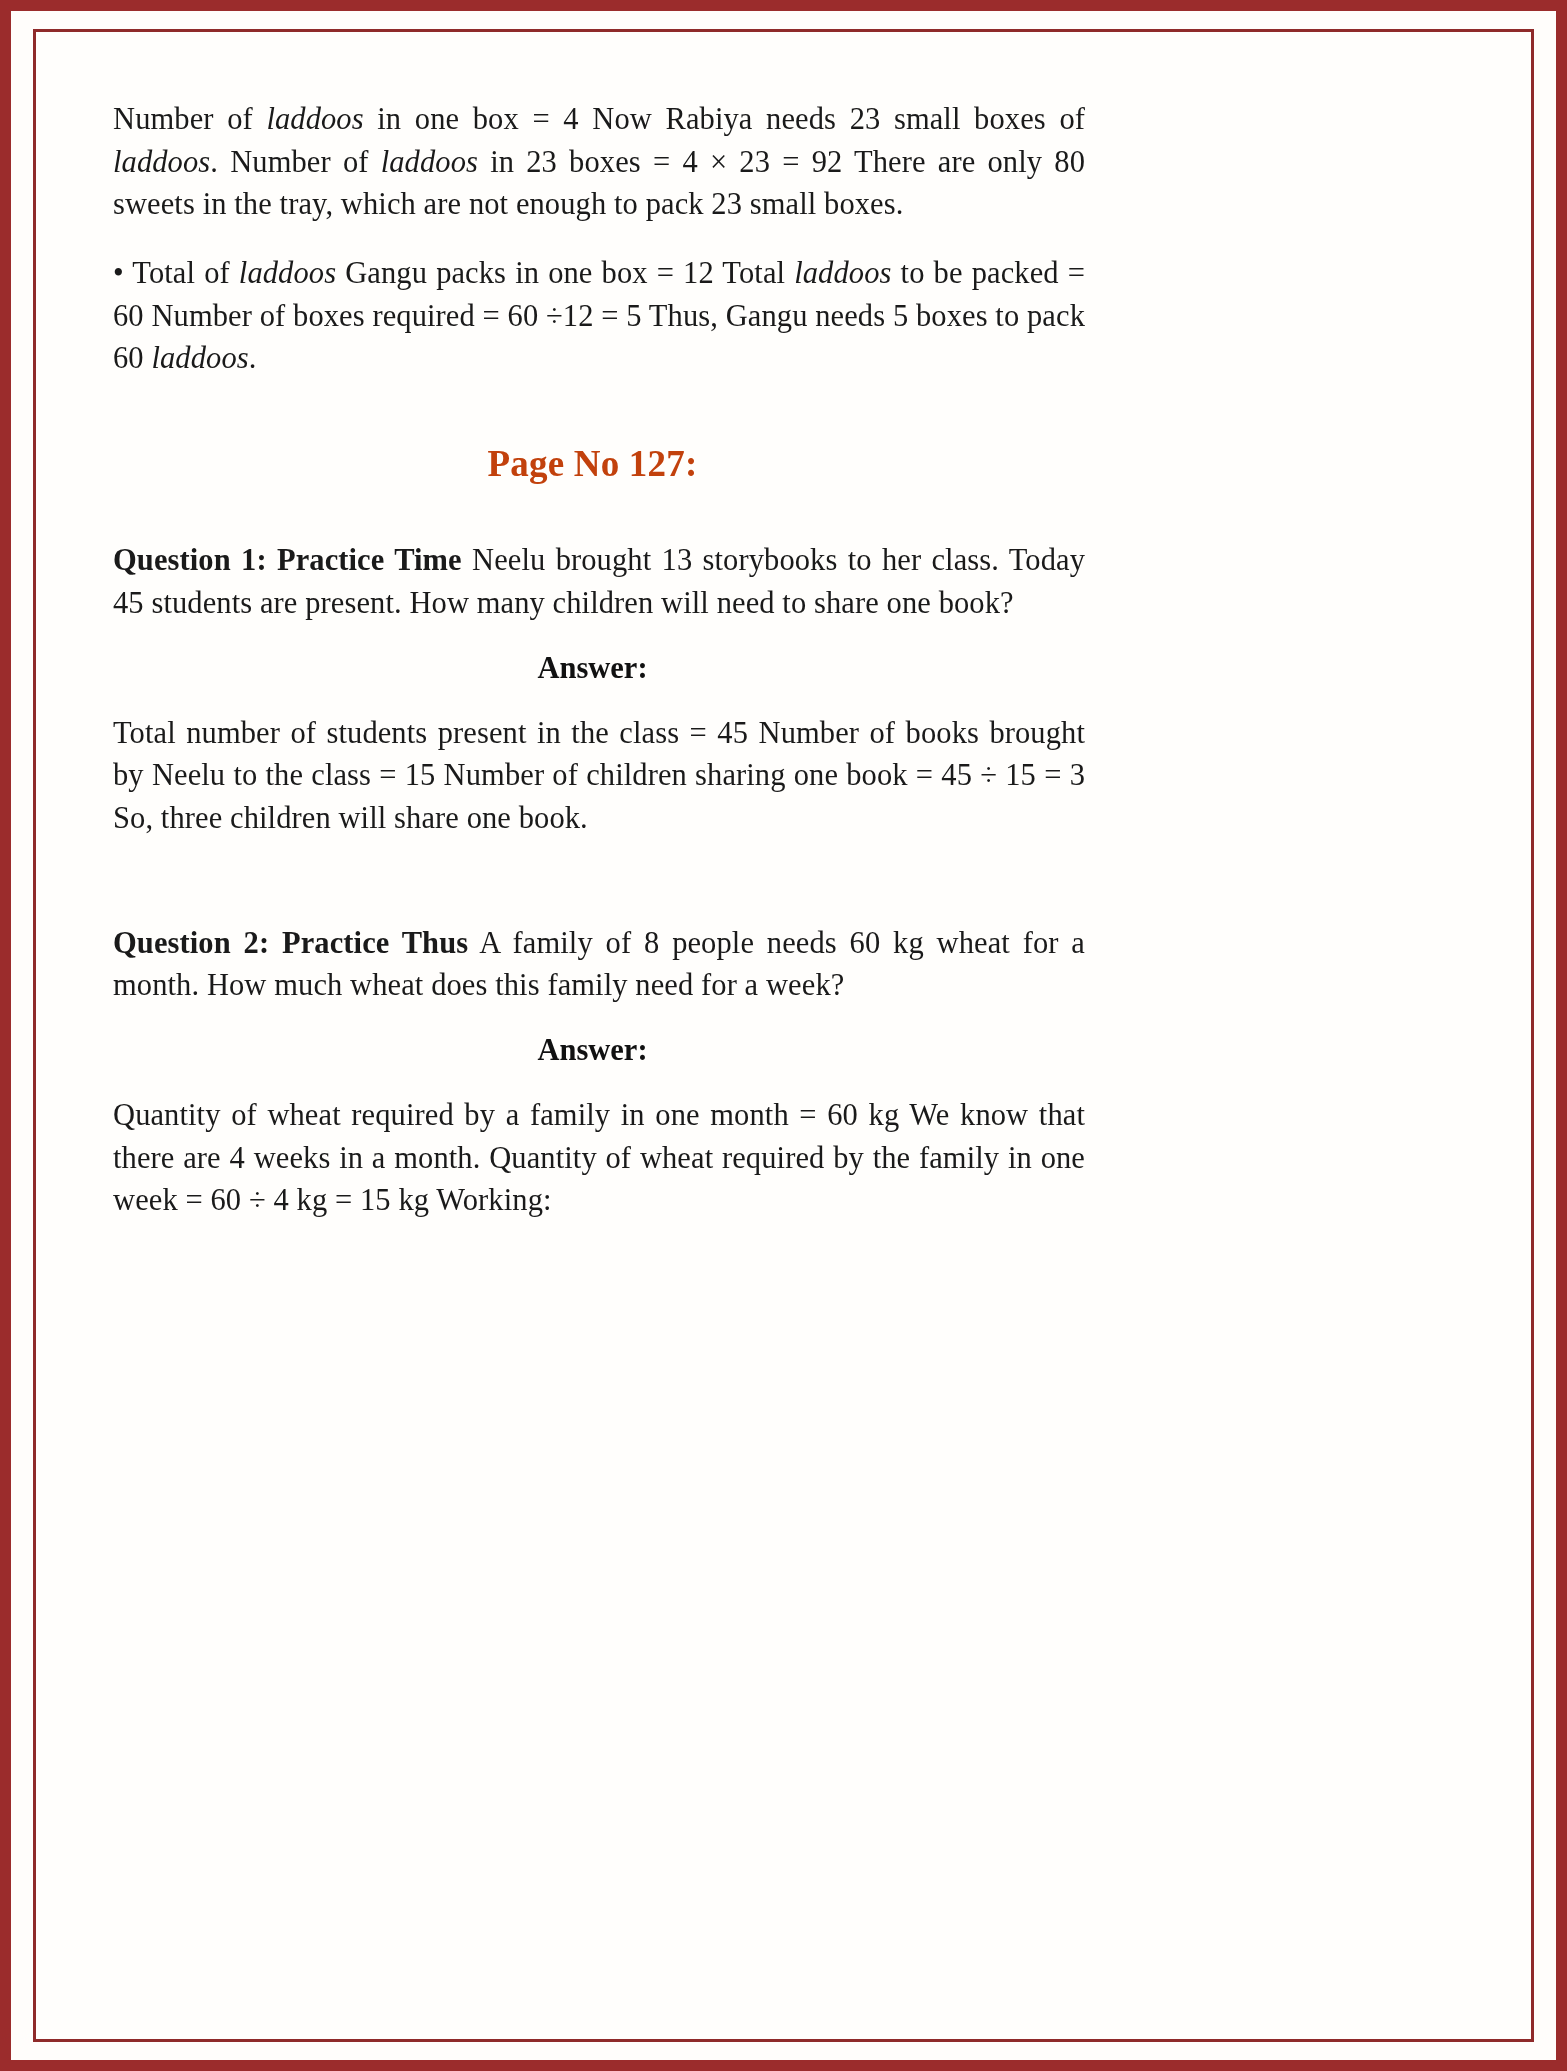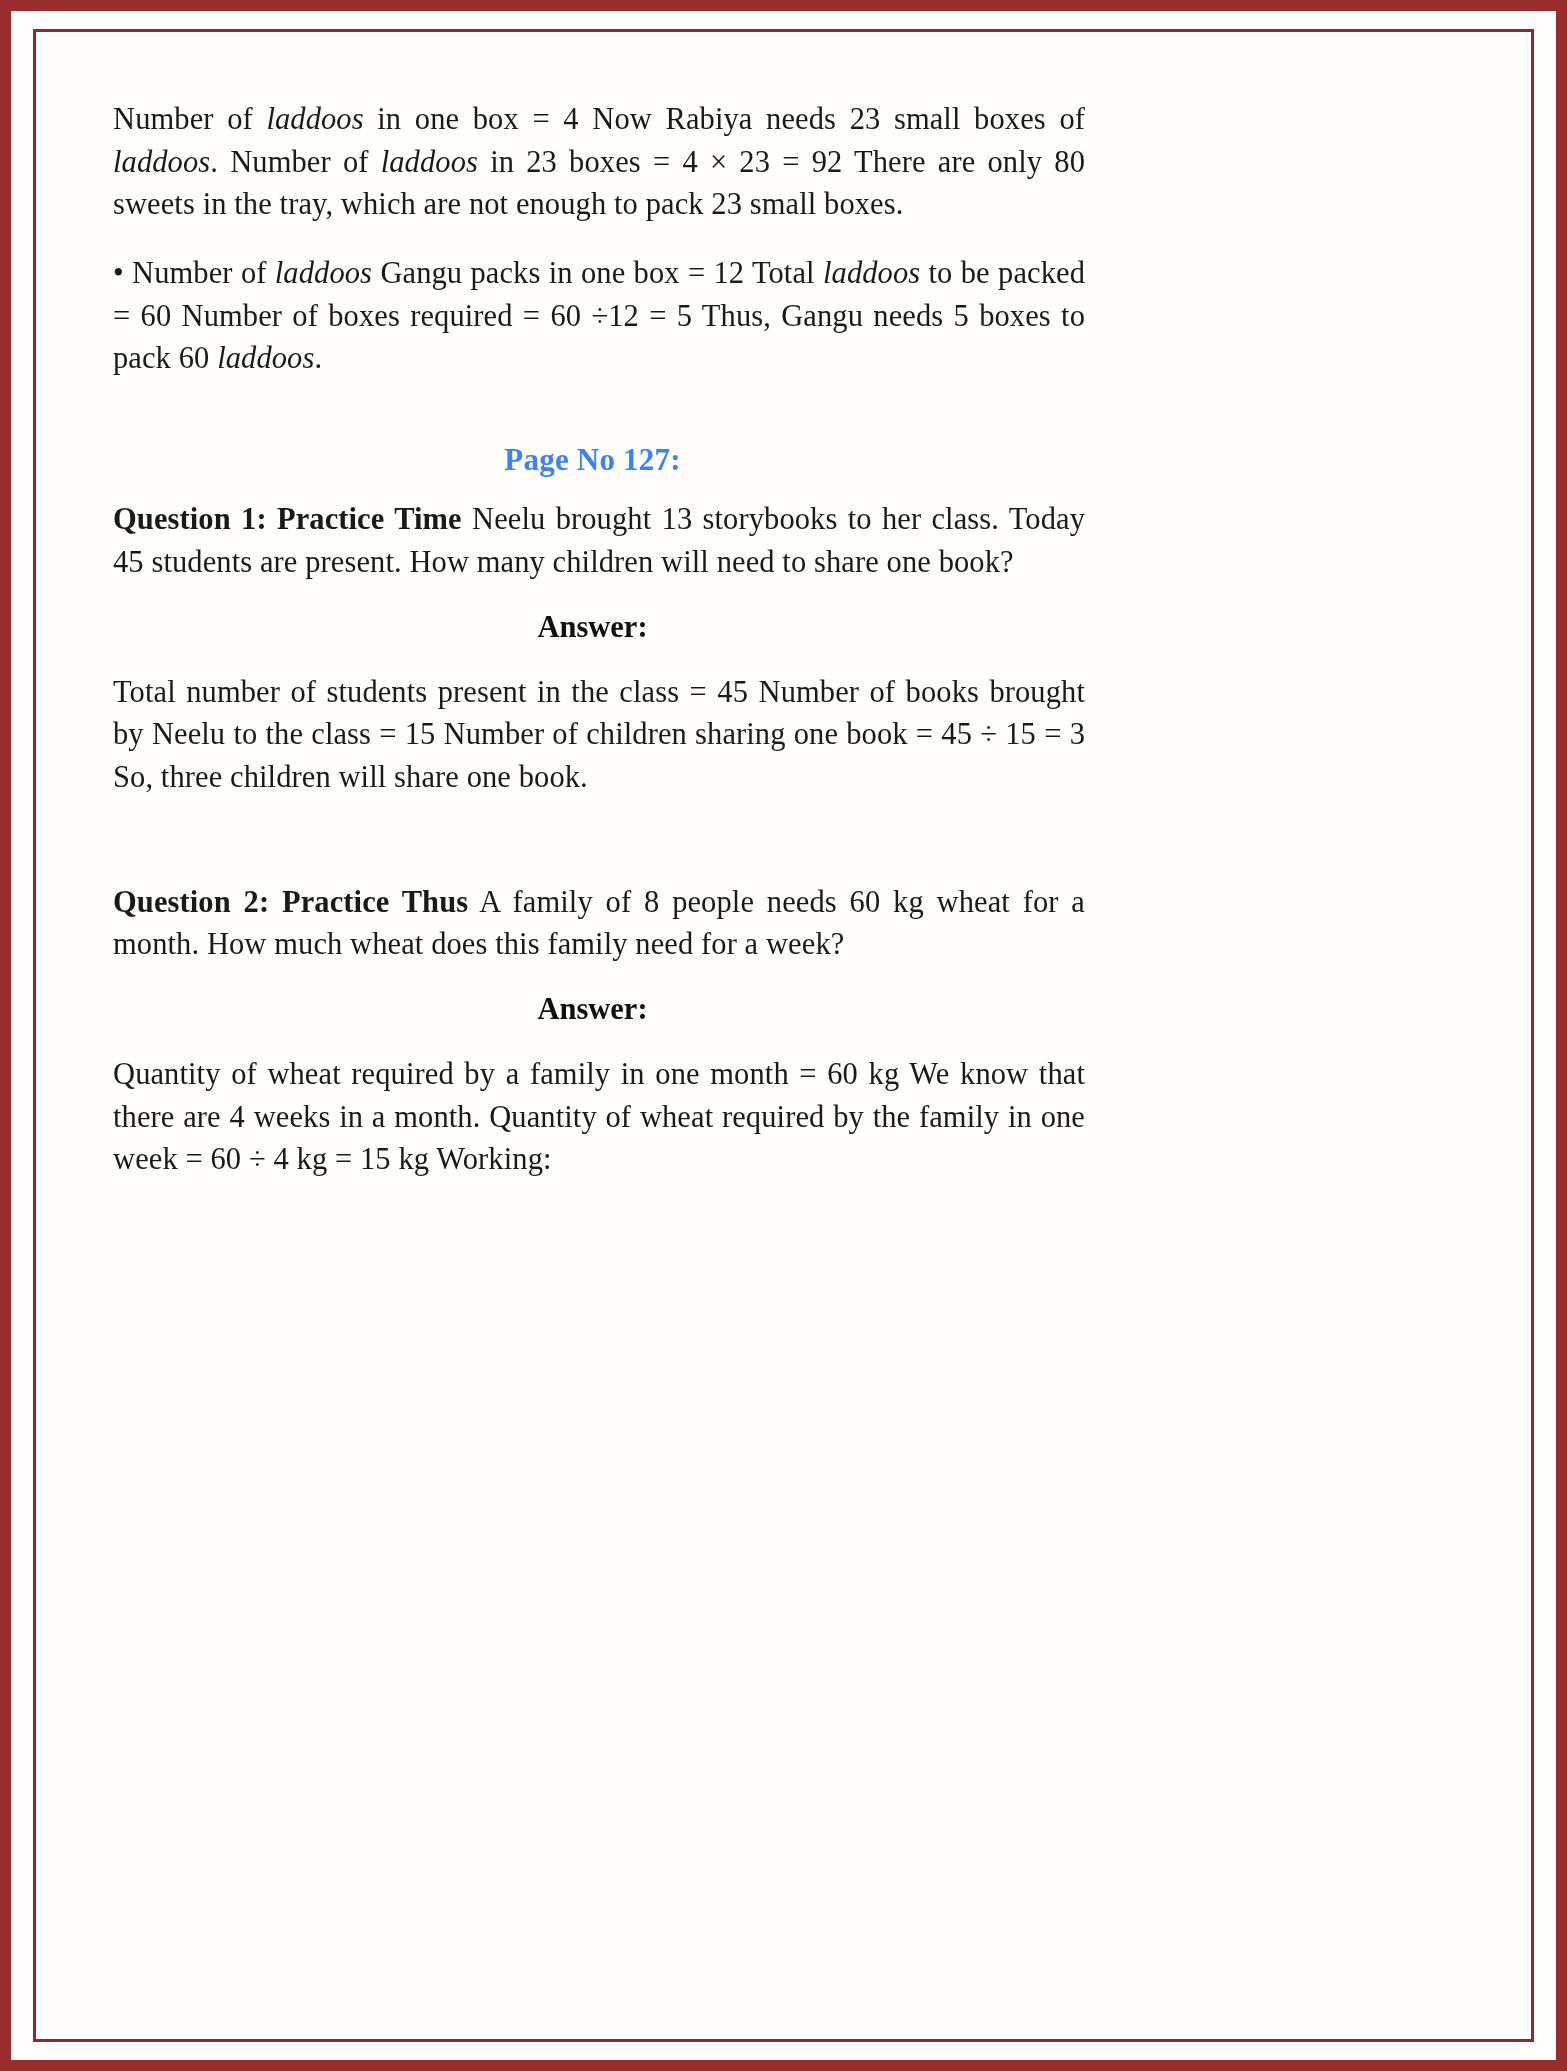"• Number of" span { text: Number -> Total }
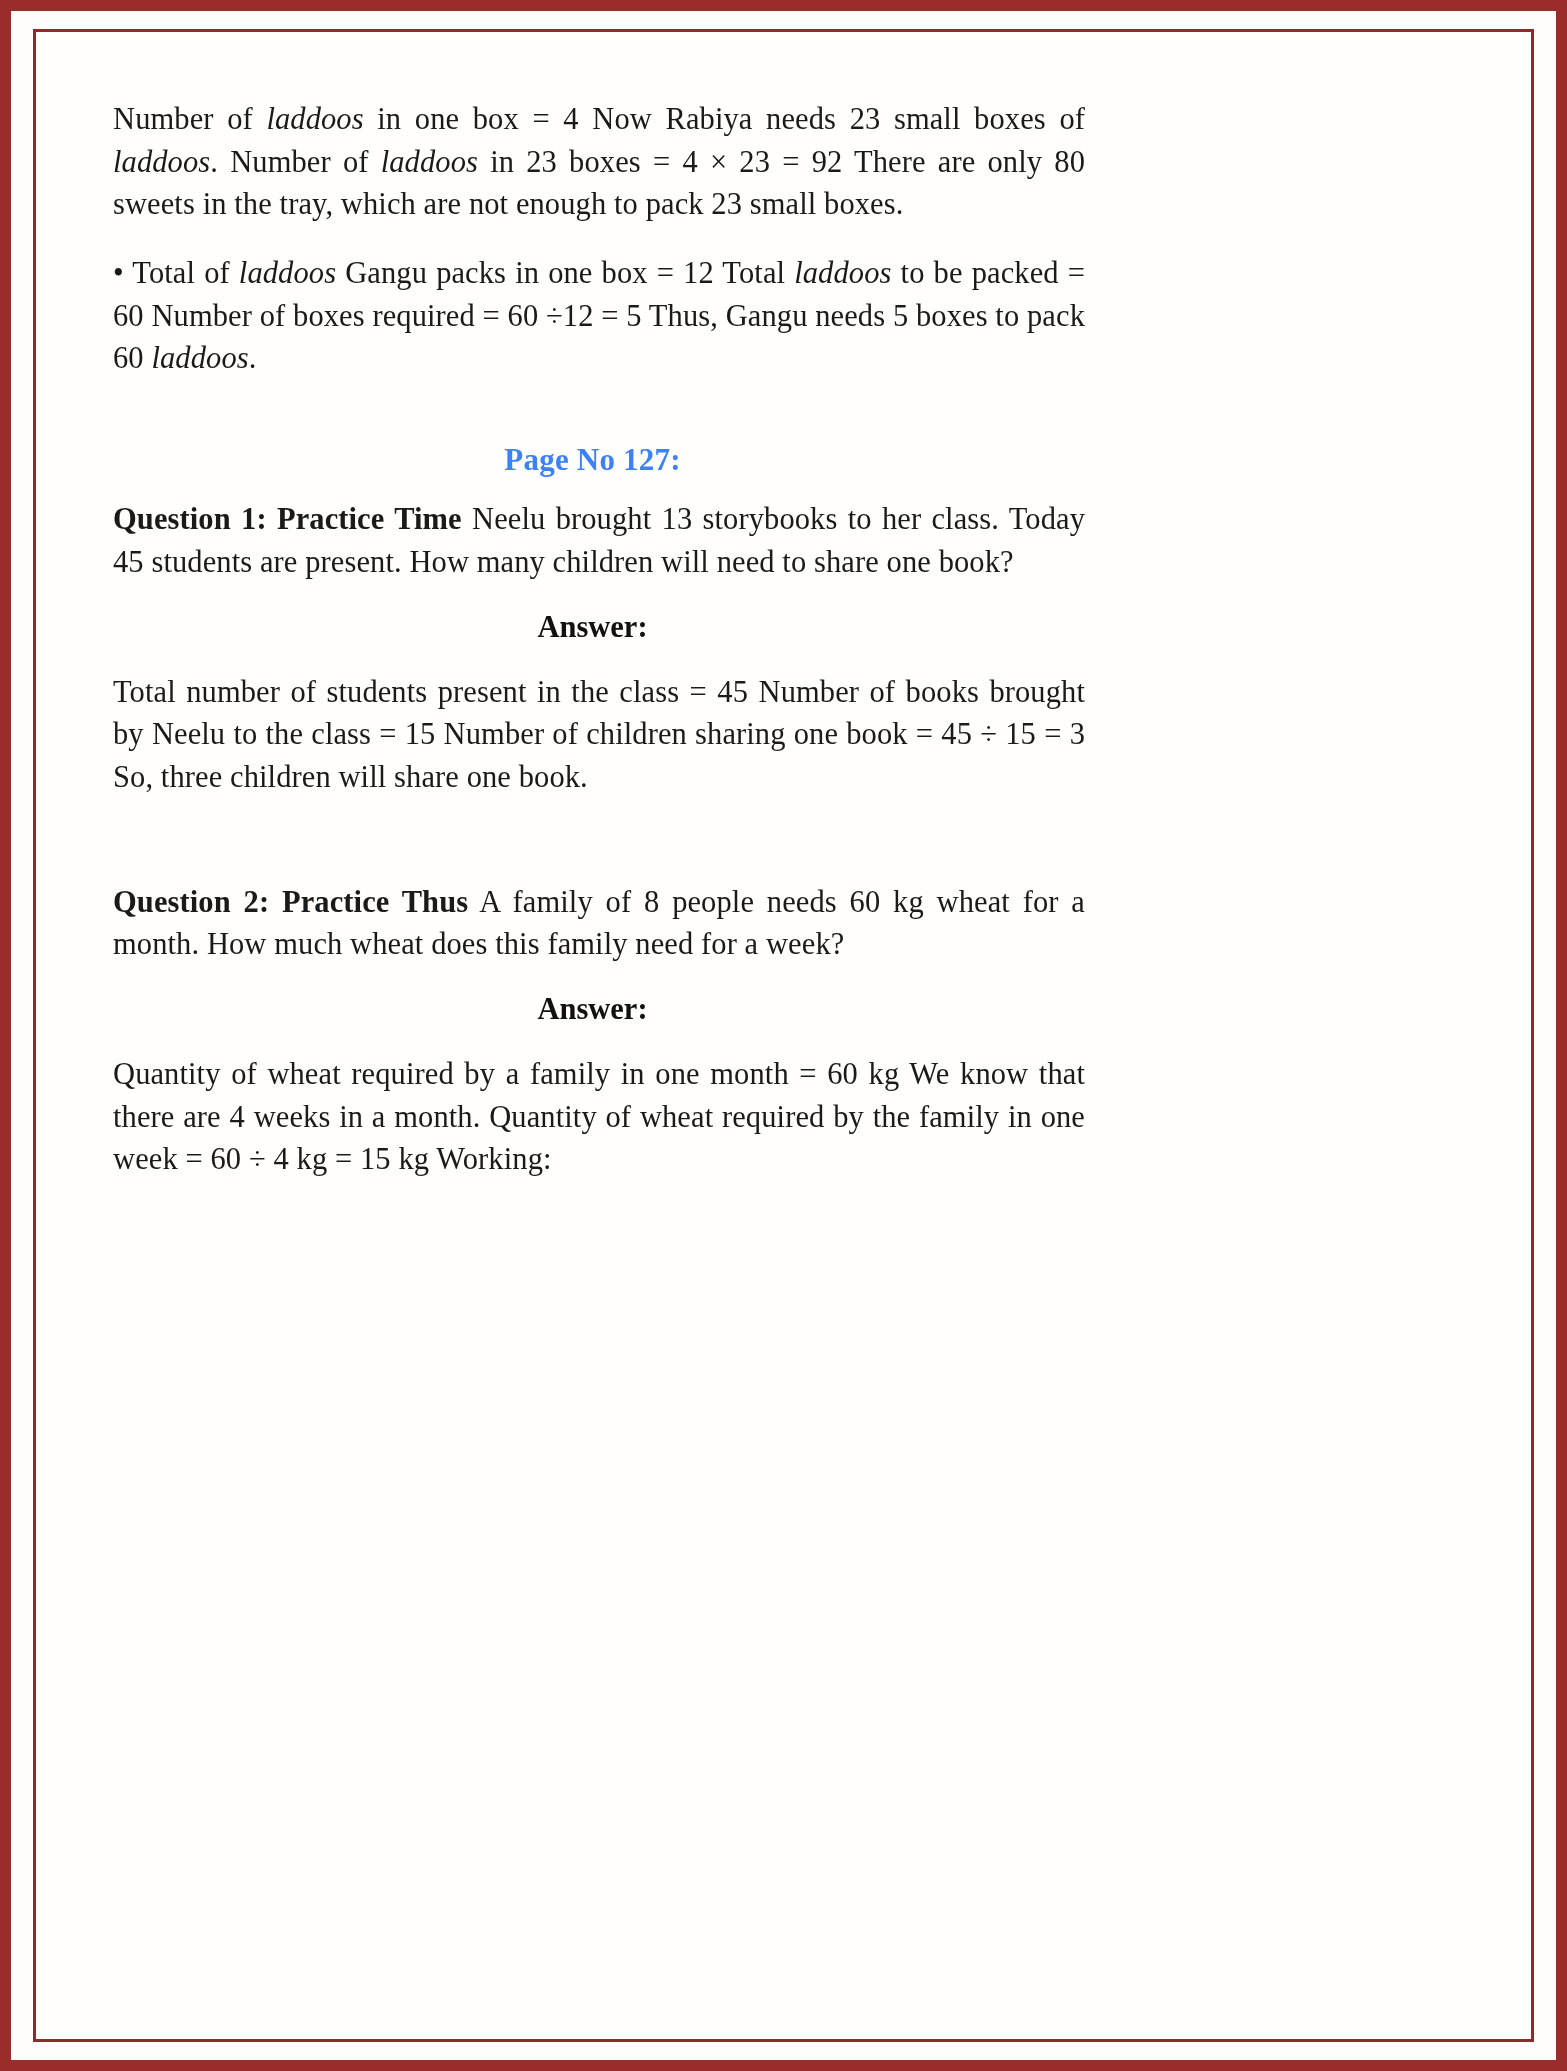"Page No 127:" h2.page-heading { color: #3b82f6 -> #c2410c; font-size: 31px -> 37px; margin: 62px 0 20px 0 -> 62px 0 54px 0 }
